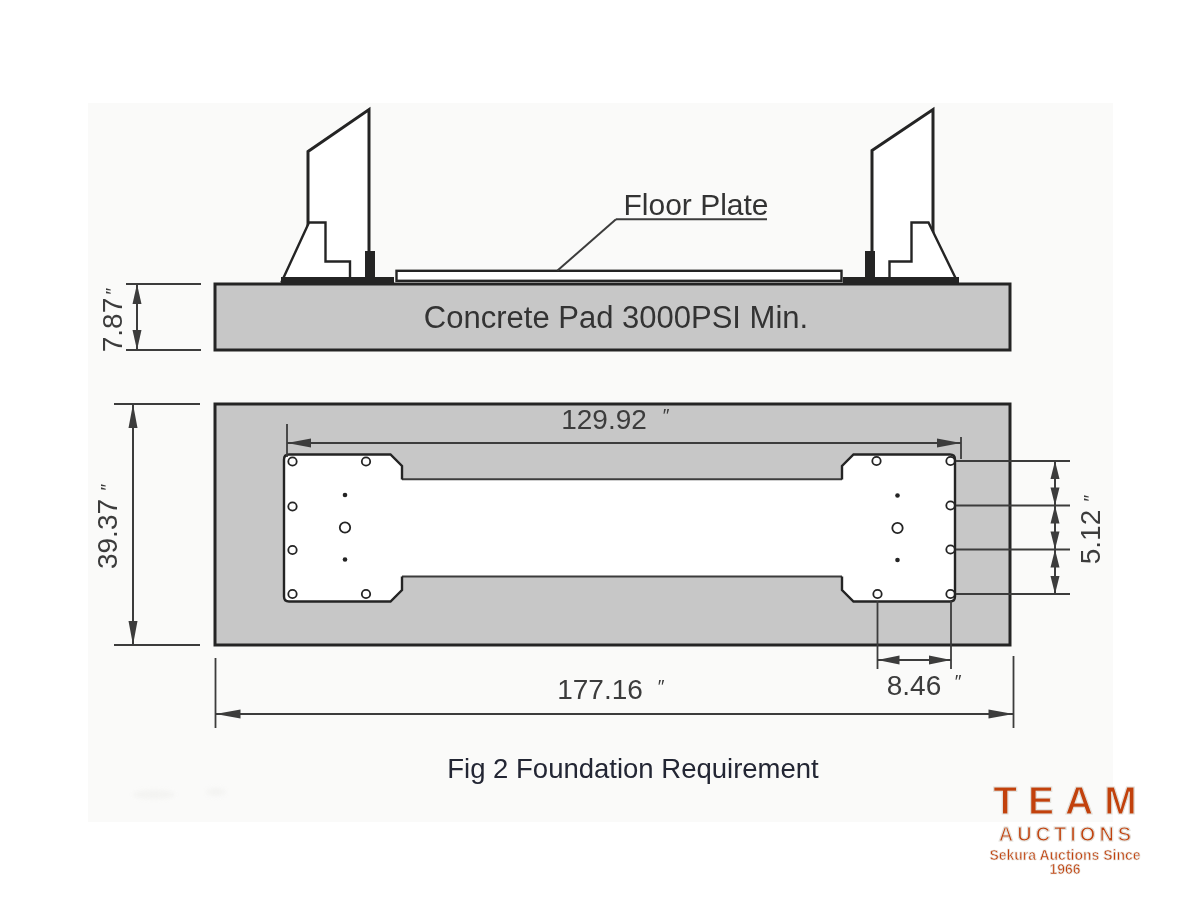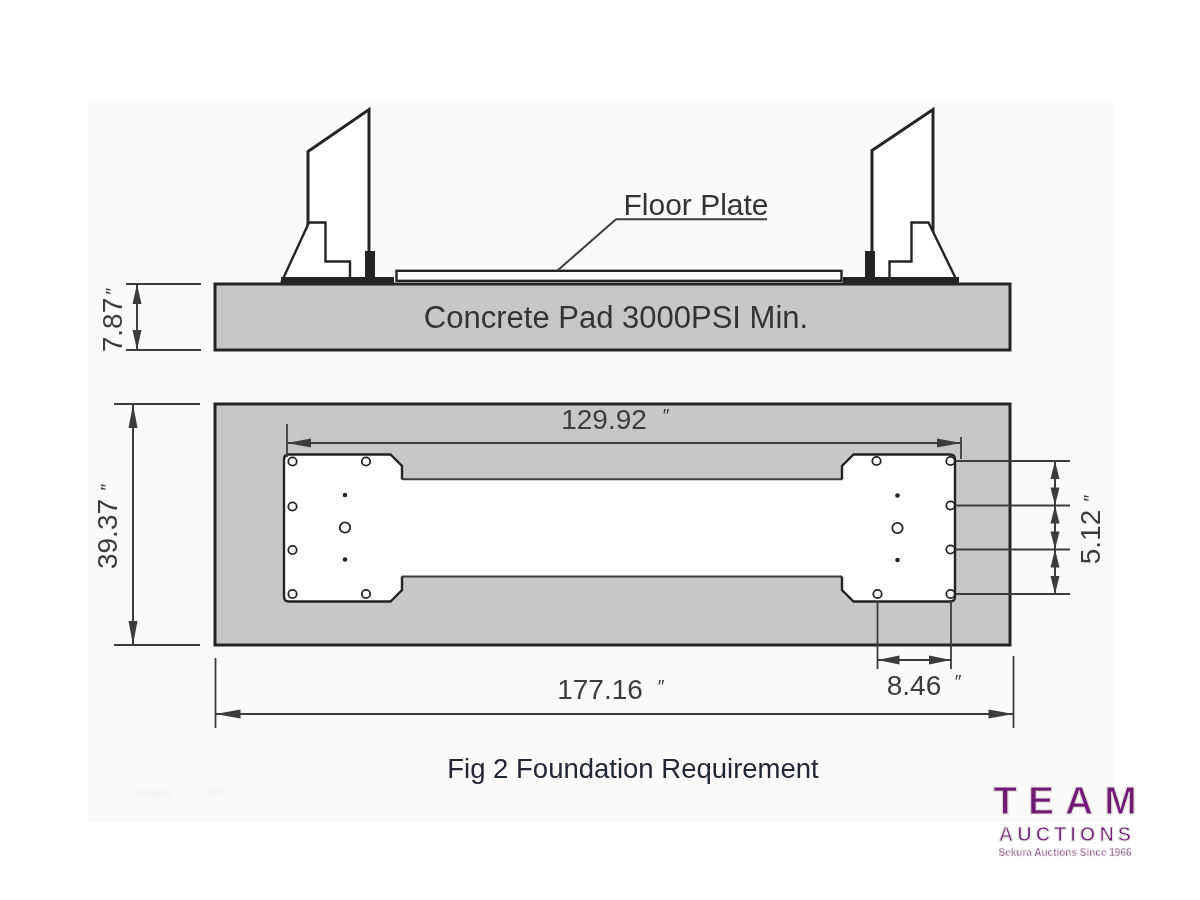"TEAM" #wm { color: #701a75 -> #c2410c }
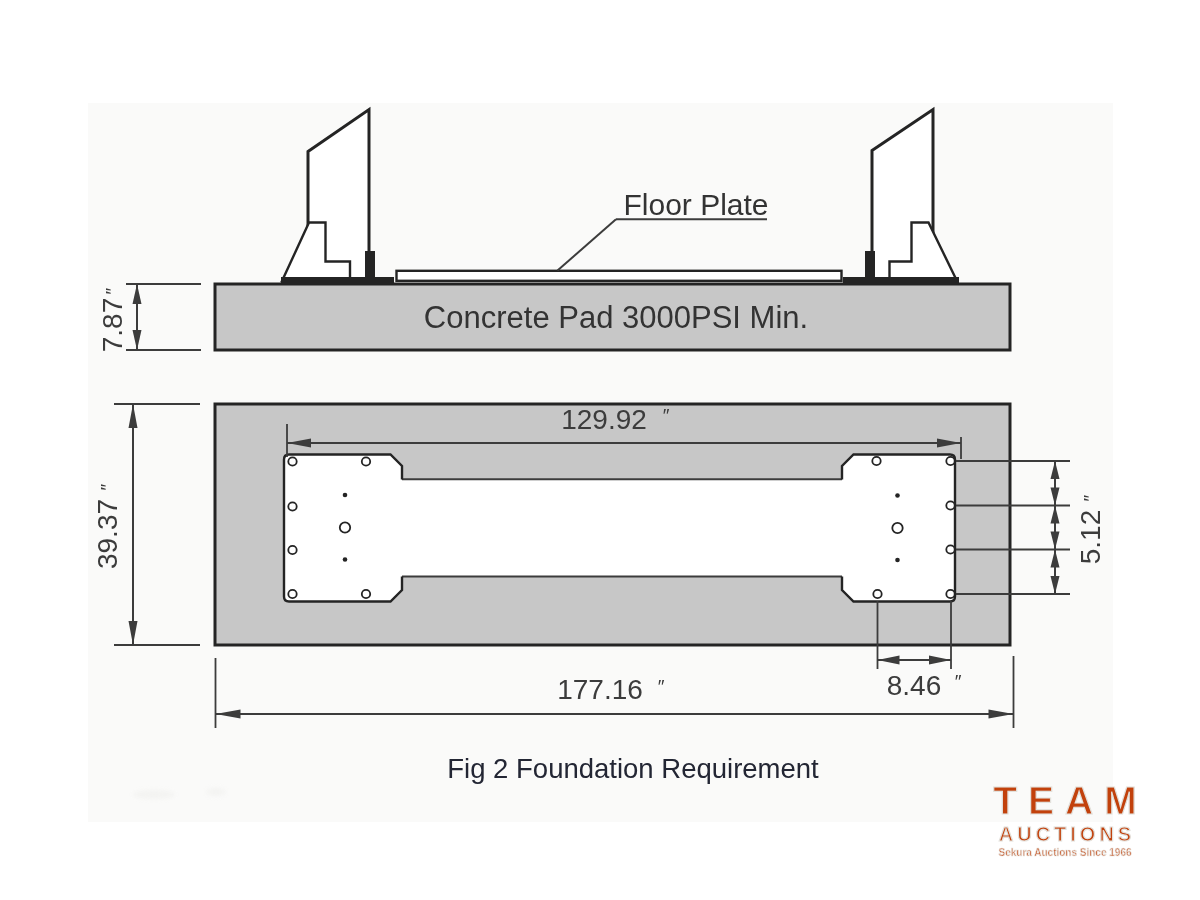"Sekura Auctions Since 1966" #wm .w3 { font-size: 10px -> 14px }
